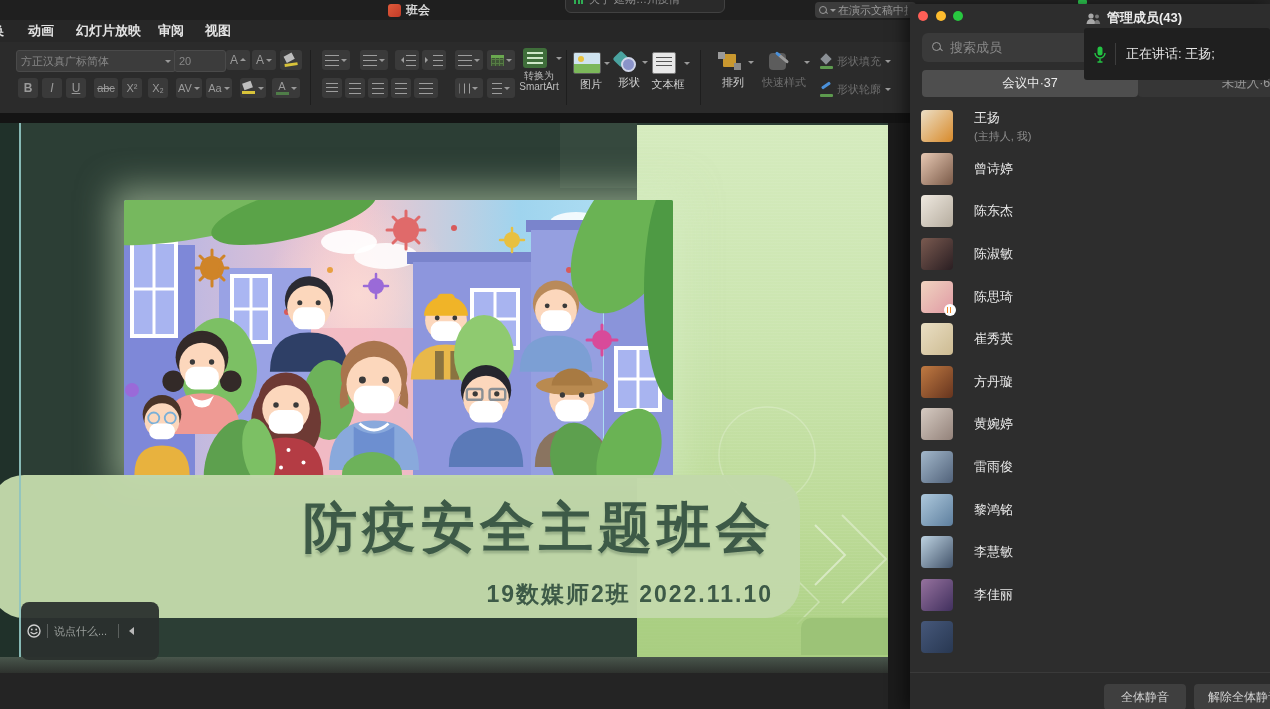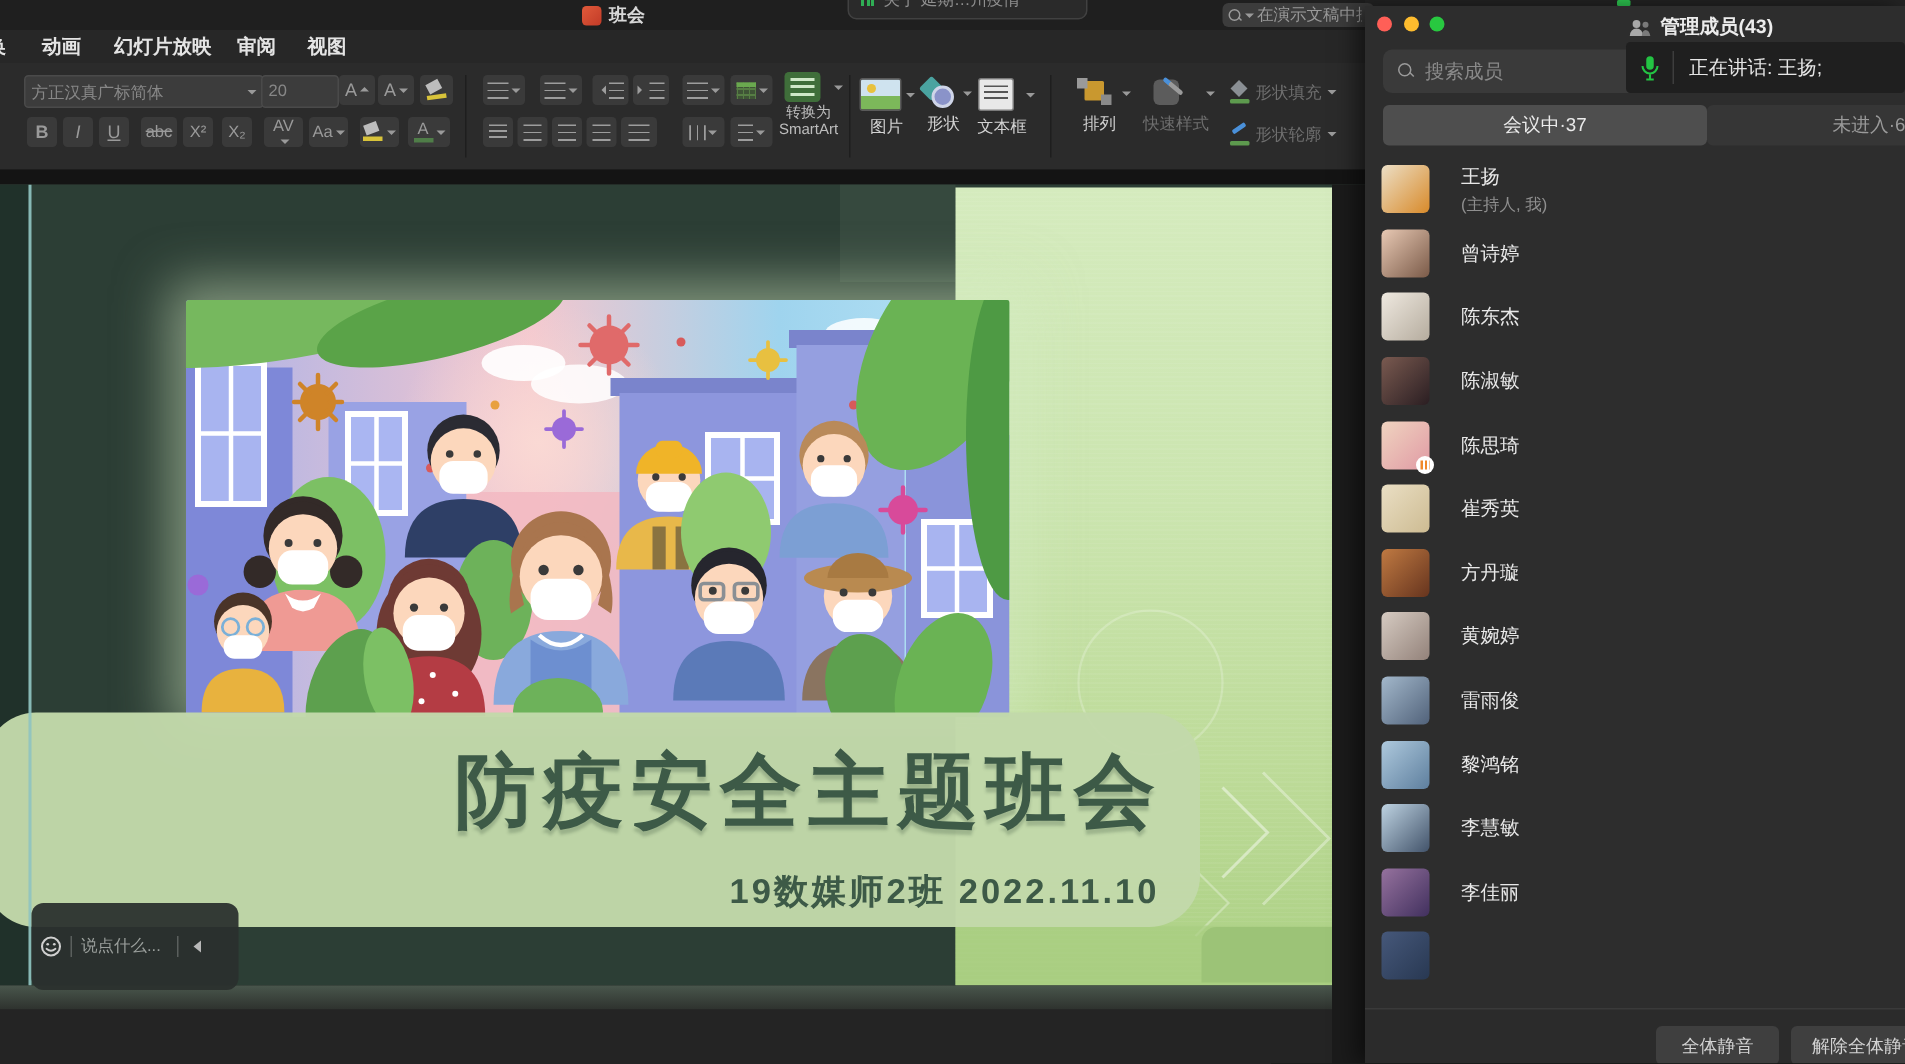"正在讲话: 王扬;" #speaking-overlay { height: 34px -> 52px }
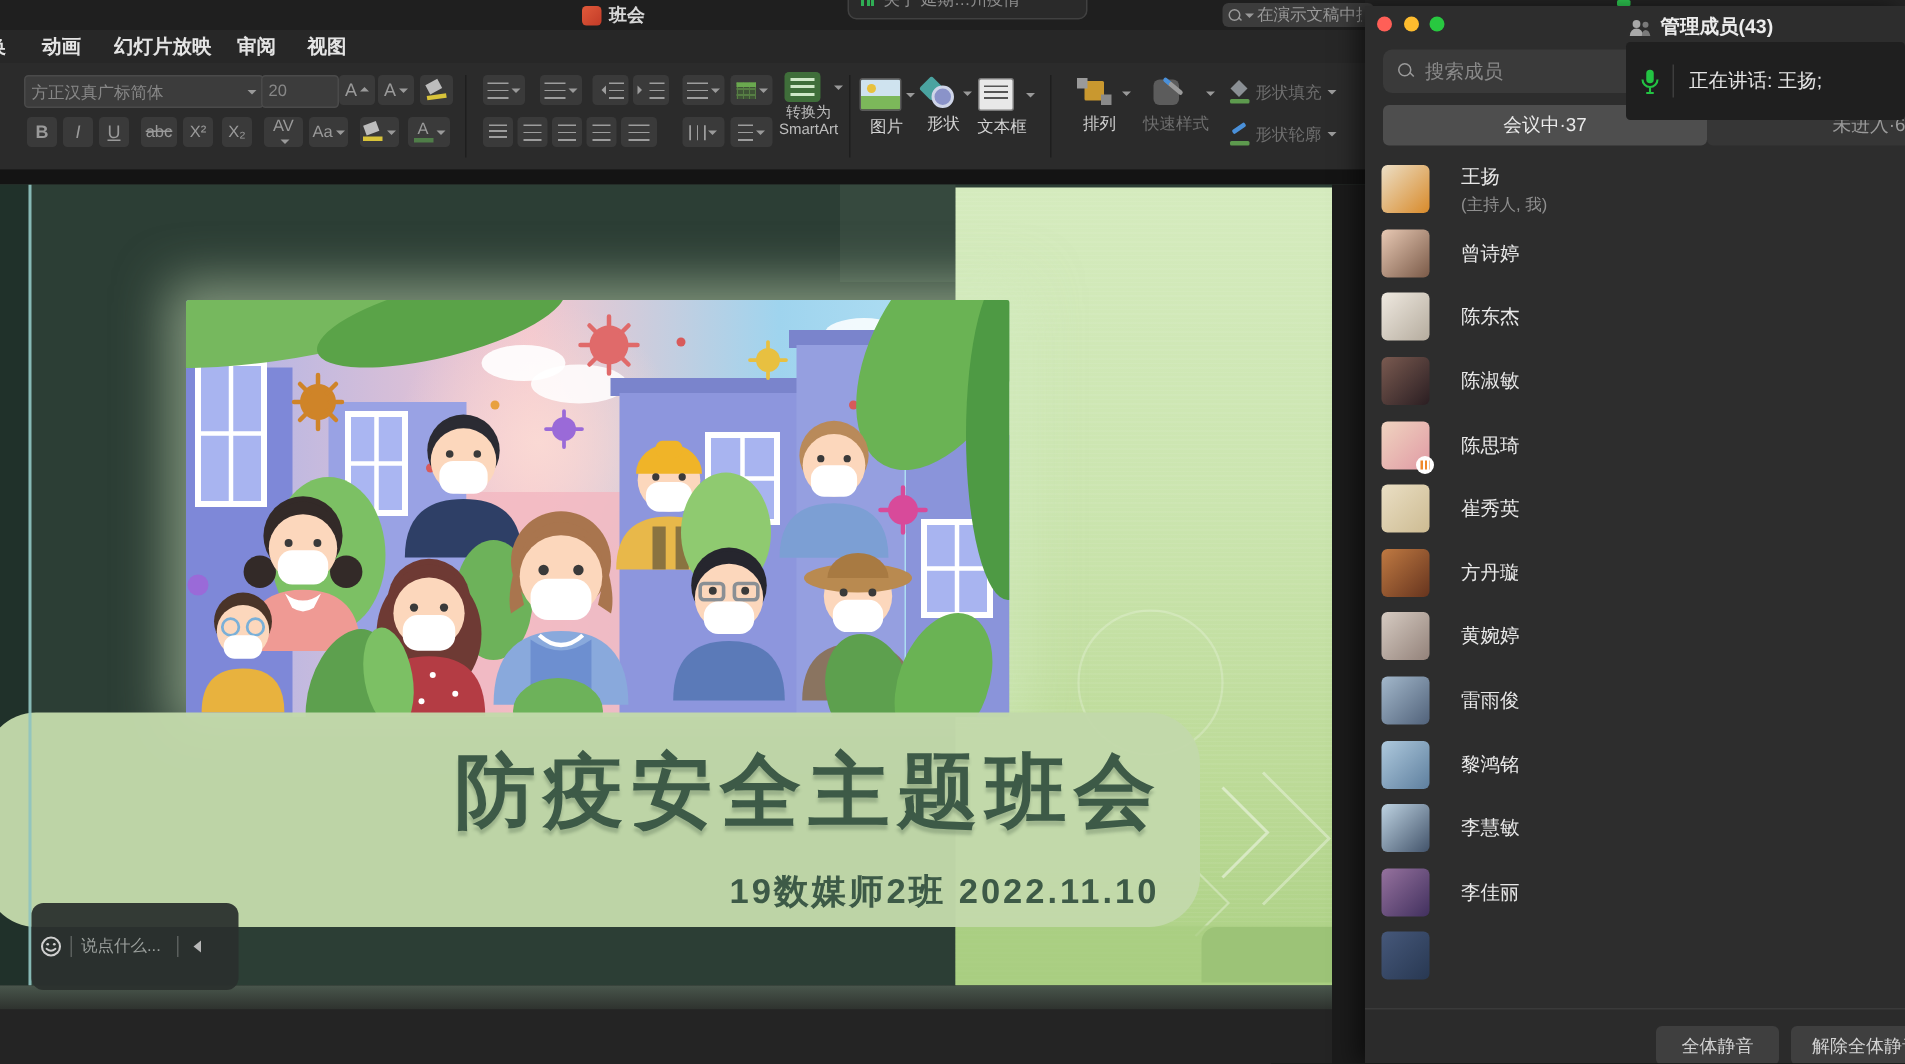"AV" div.key { flex-direction: column -> none }
